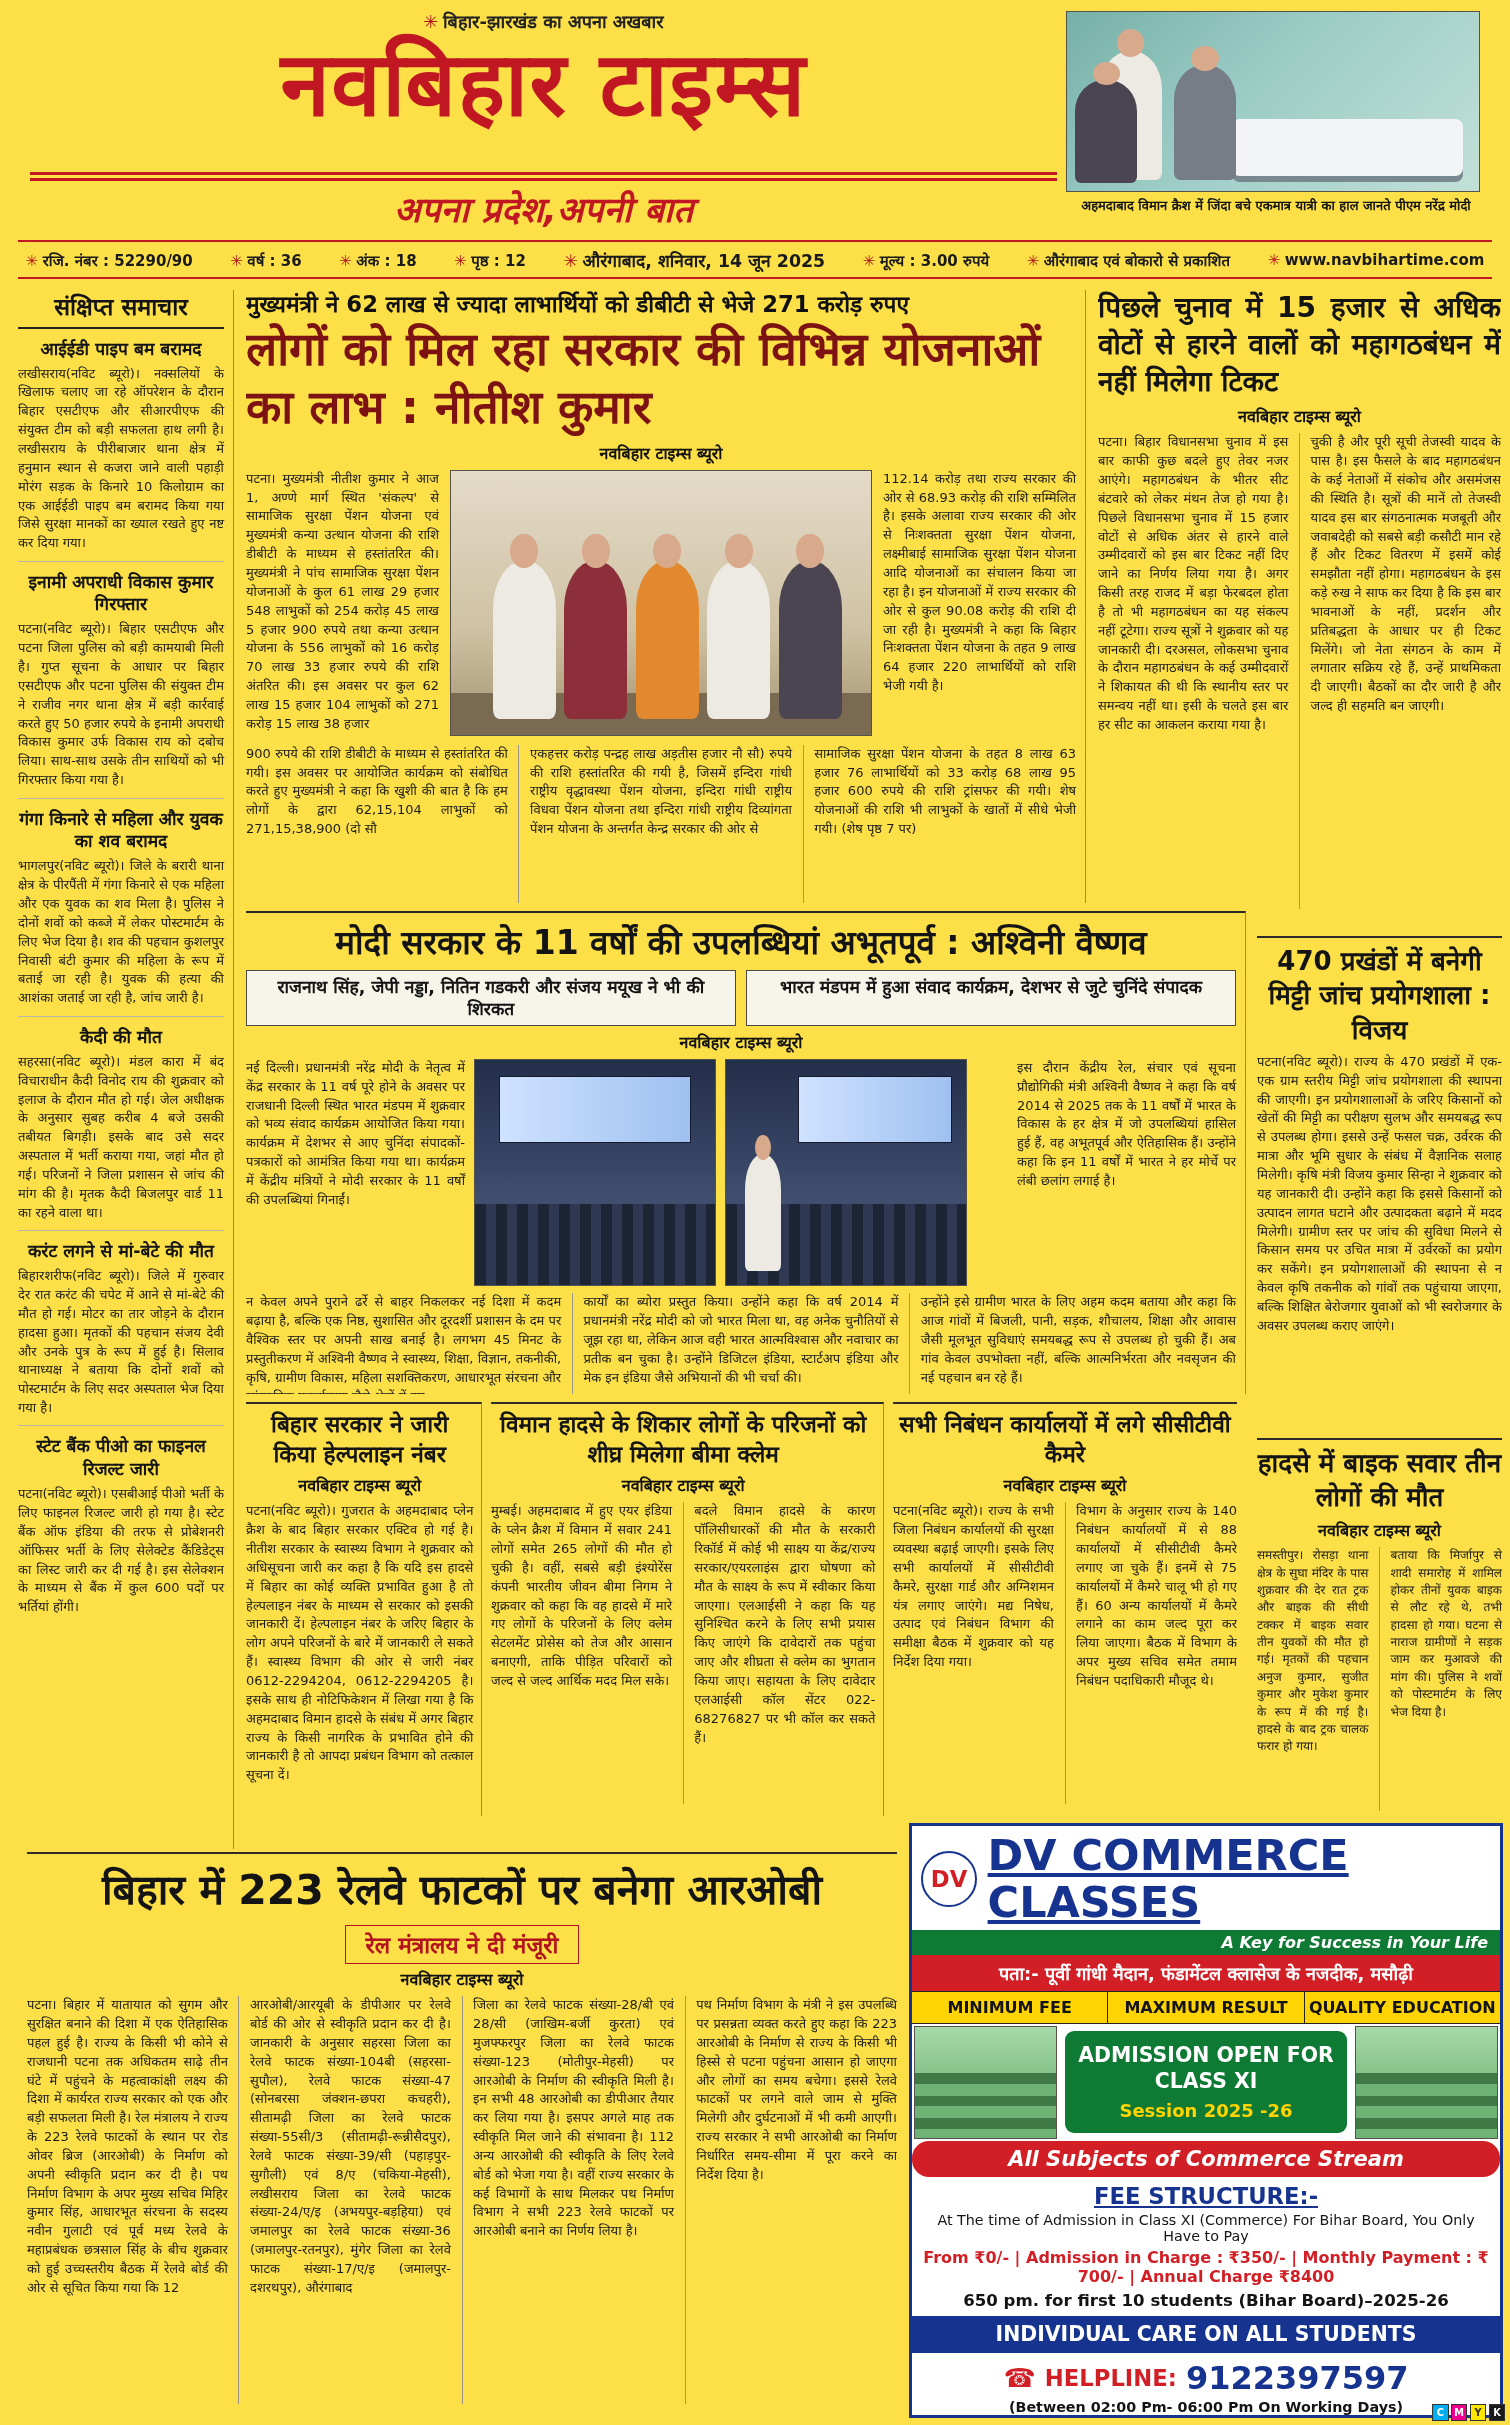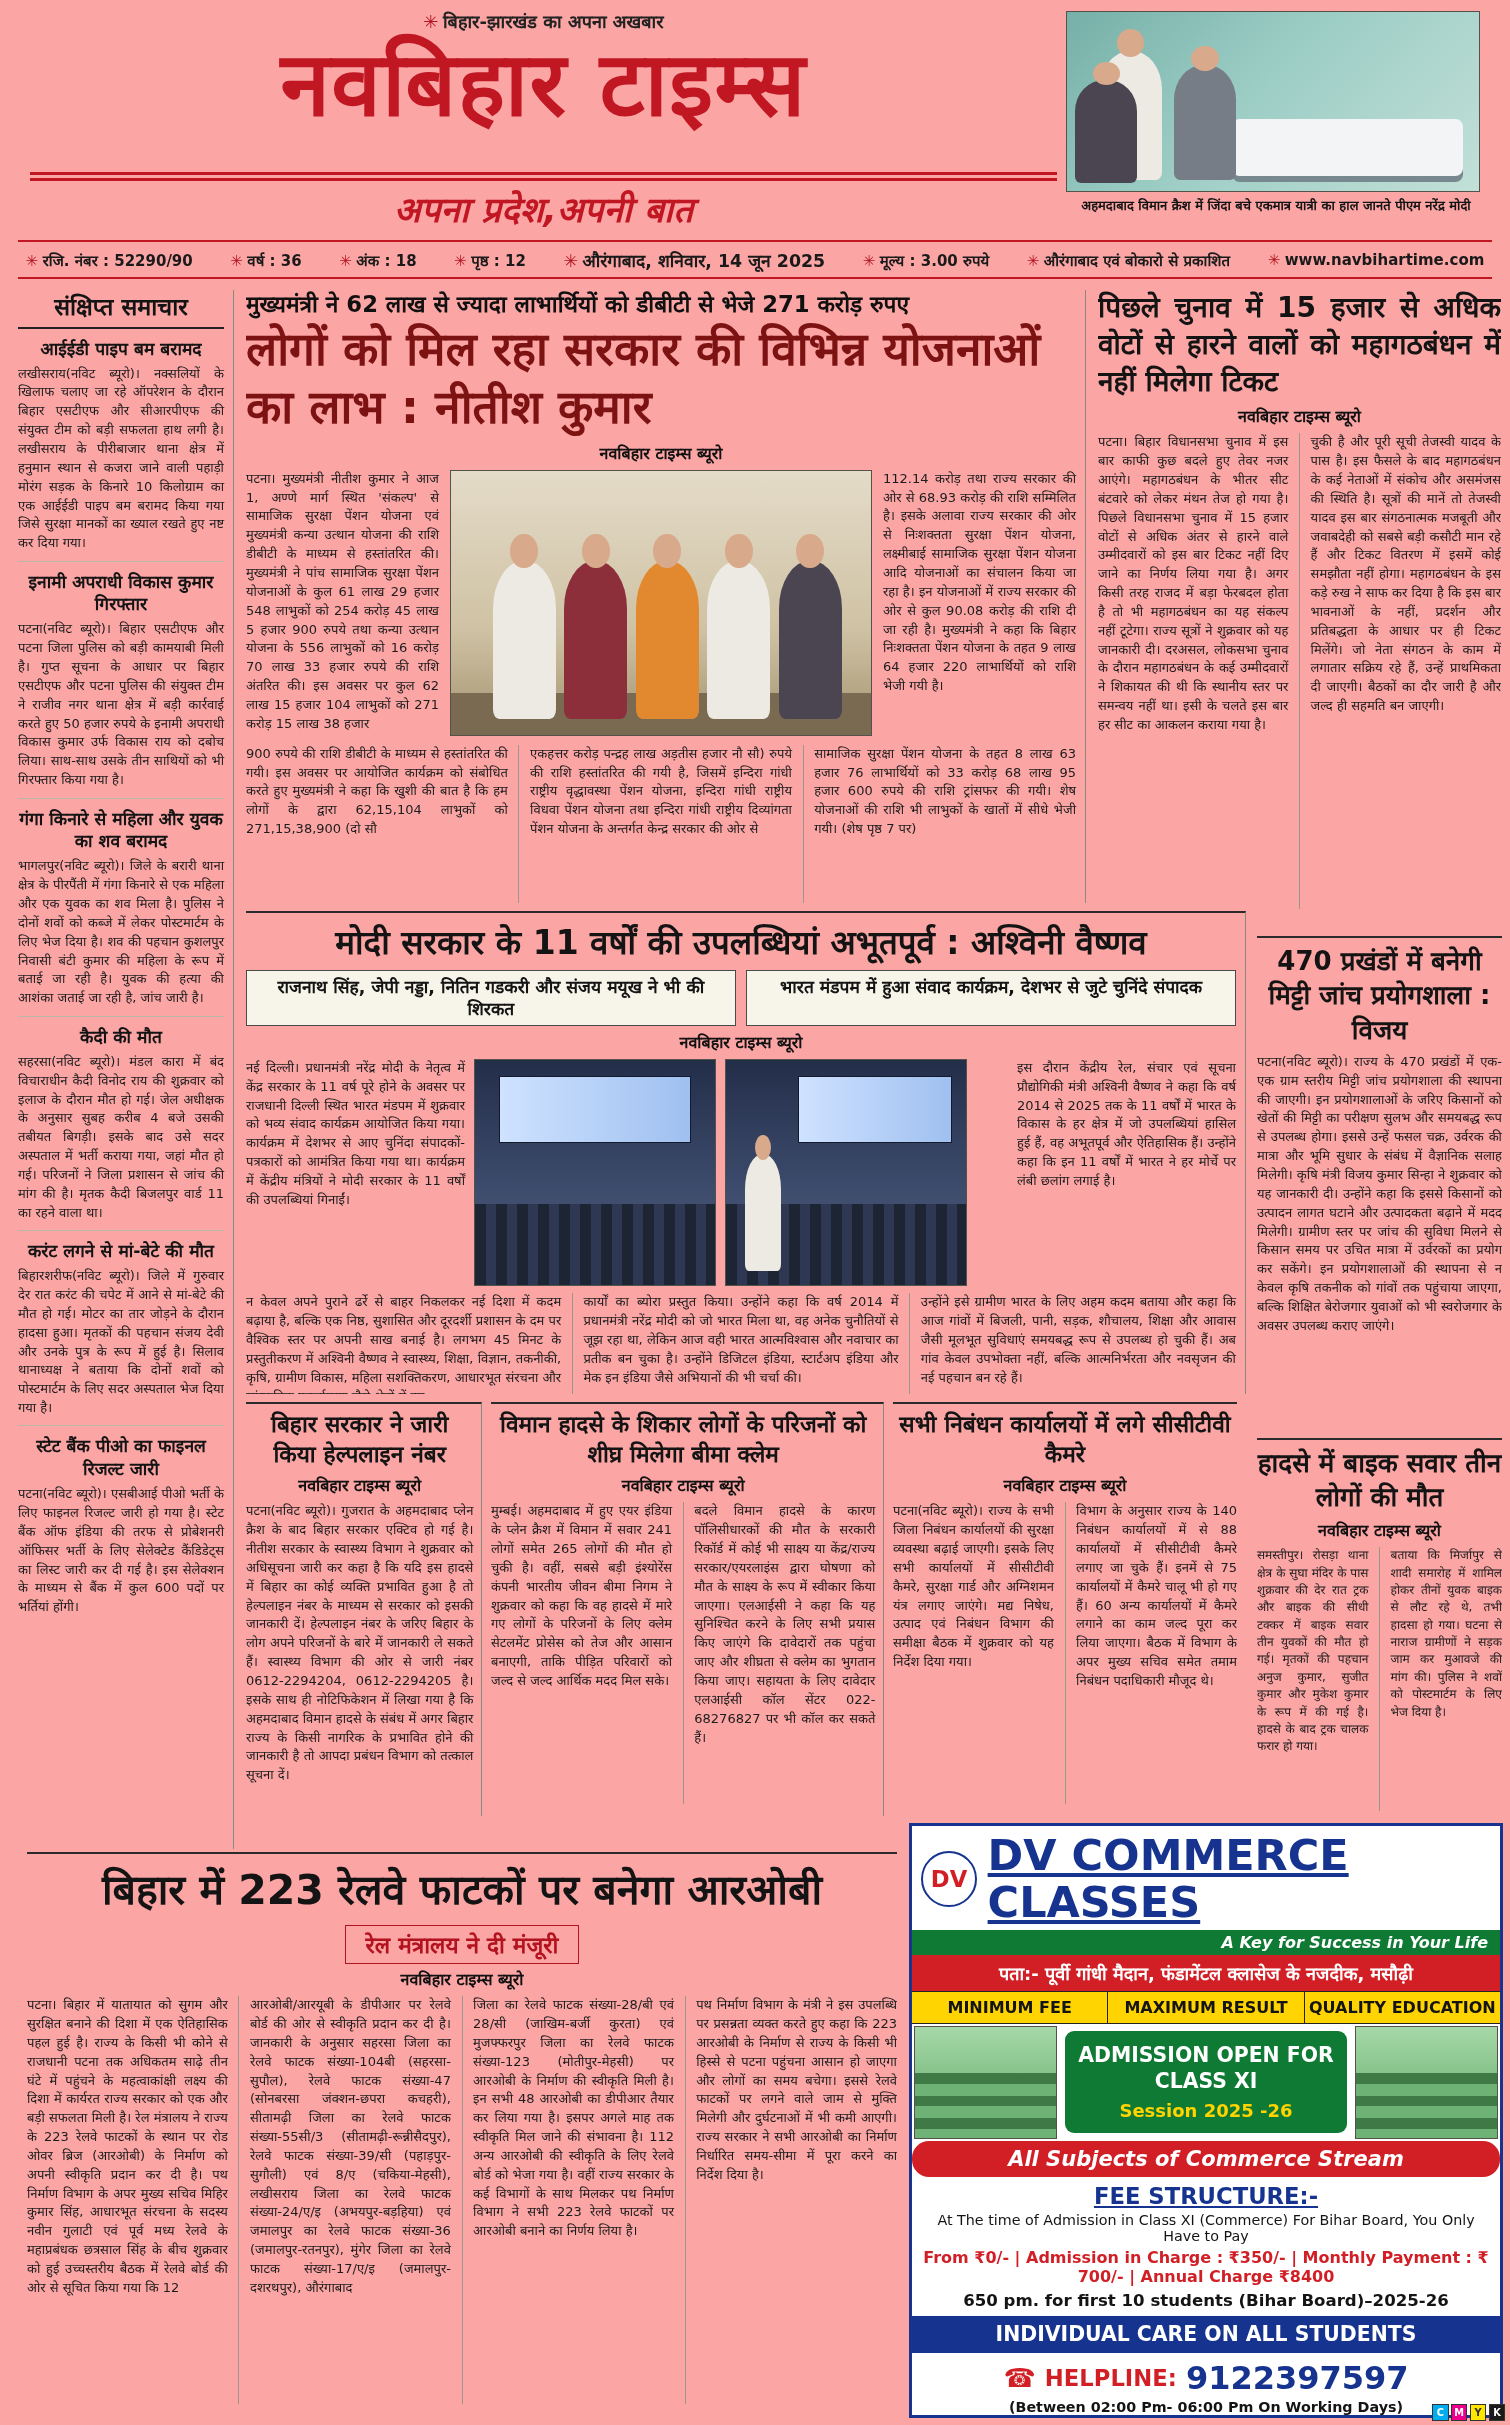"✳ बिहार-झारखंड का अपना अखबार" .page { background: #fca5a5 -> #fde047 }
